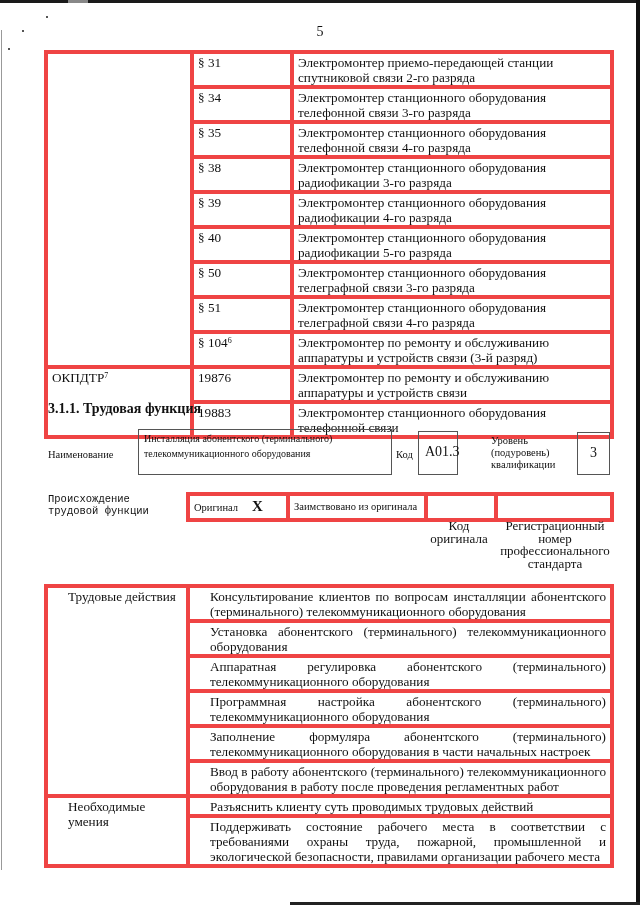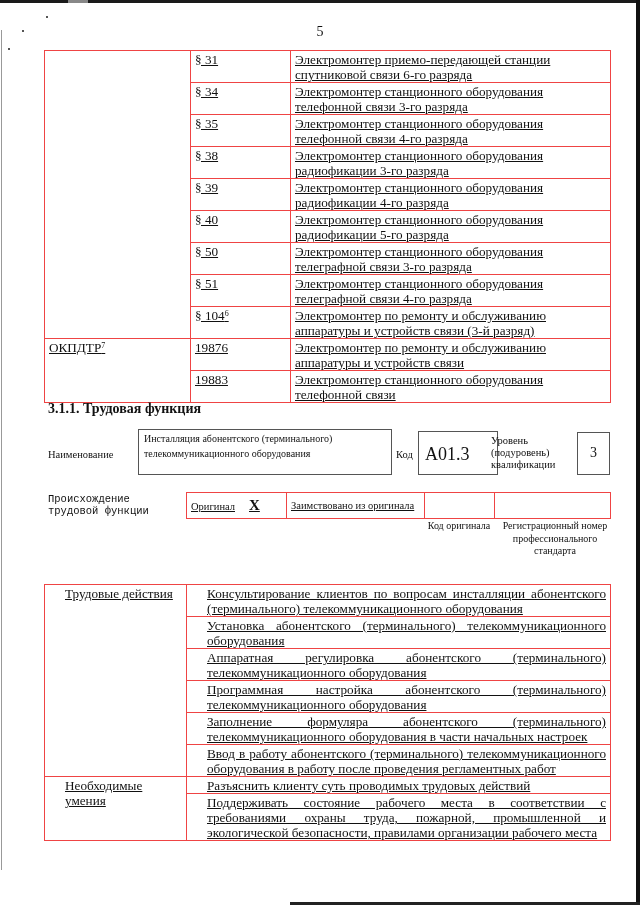"§ 31" td { border: 1px solid #ef4444 -> 4px solid #ef4444; text-decoration: underline -> none }
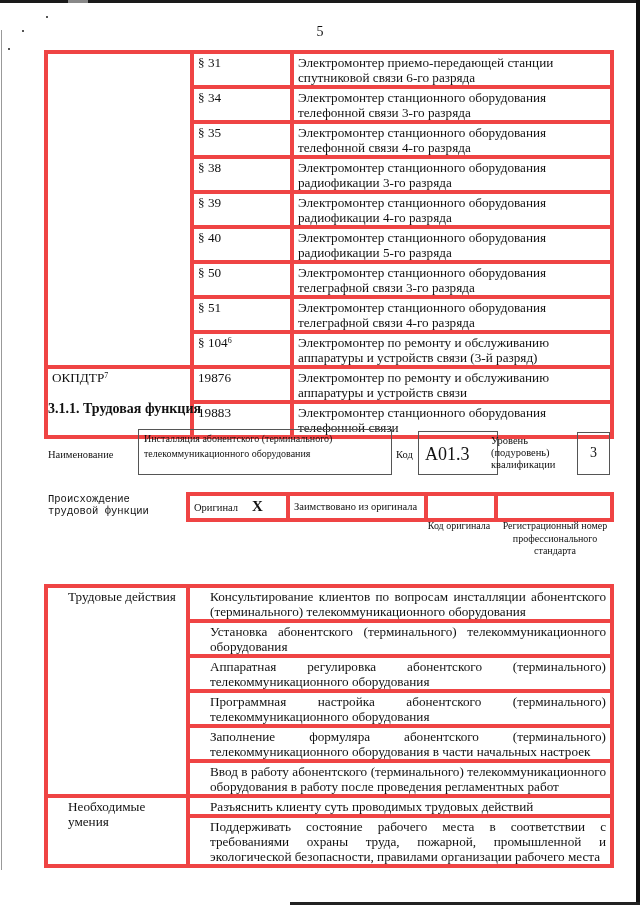"Электромонтер приемо-передающей станции" td.c3 { text: 6-го -> 2-го }
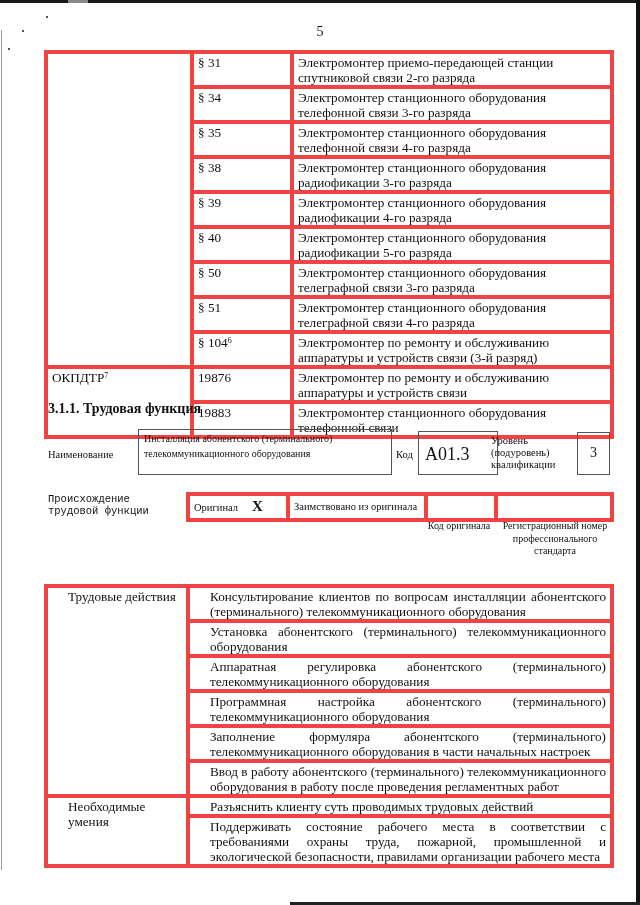"A01.3" .code-box { font-size: 18px -> 14px; width: 80px -> 40px }
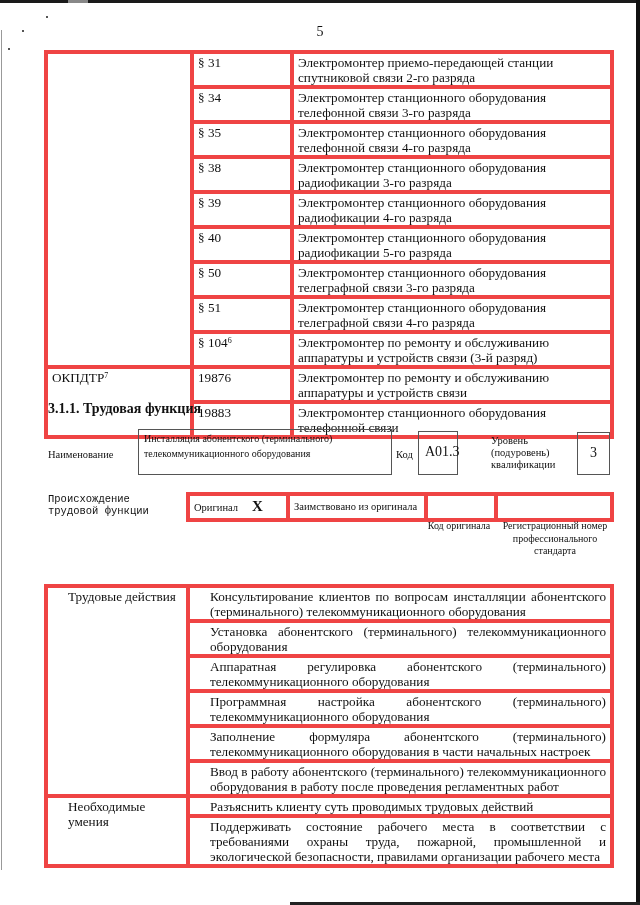"Код оригинала" .caption { font-size: 10px -> 13px }
